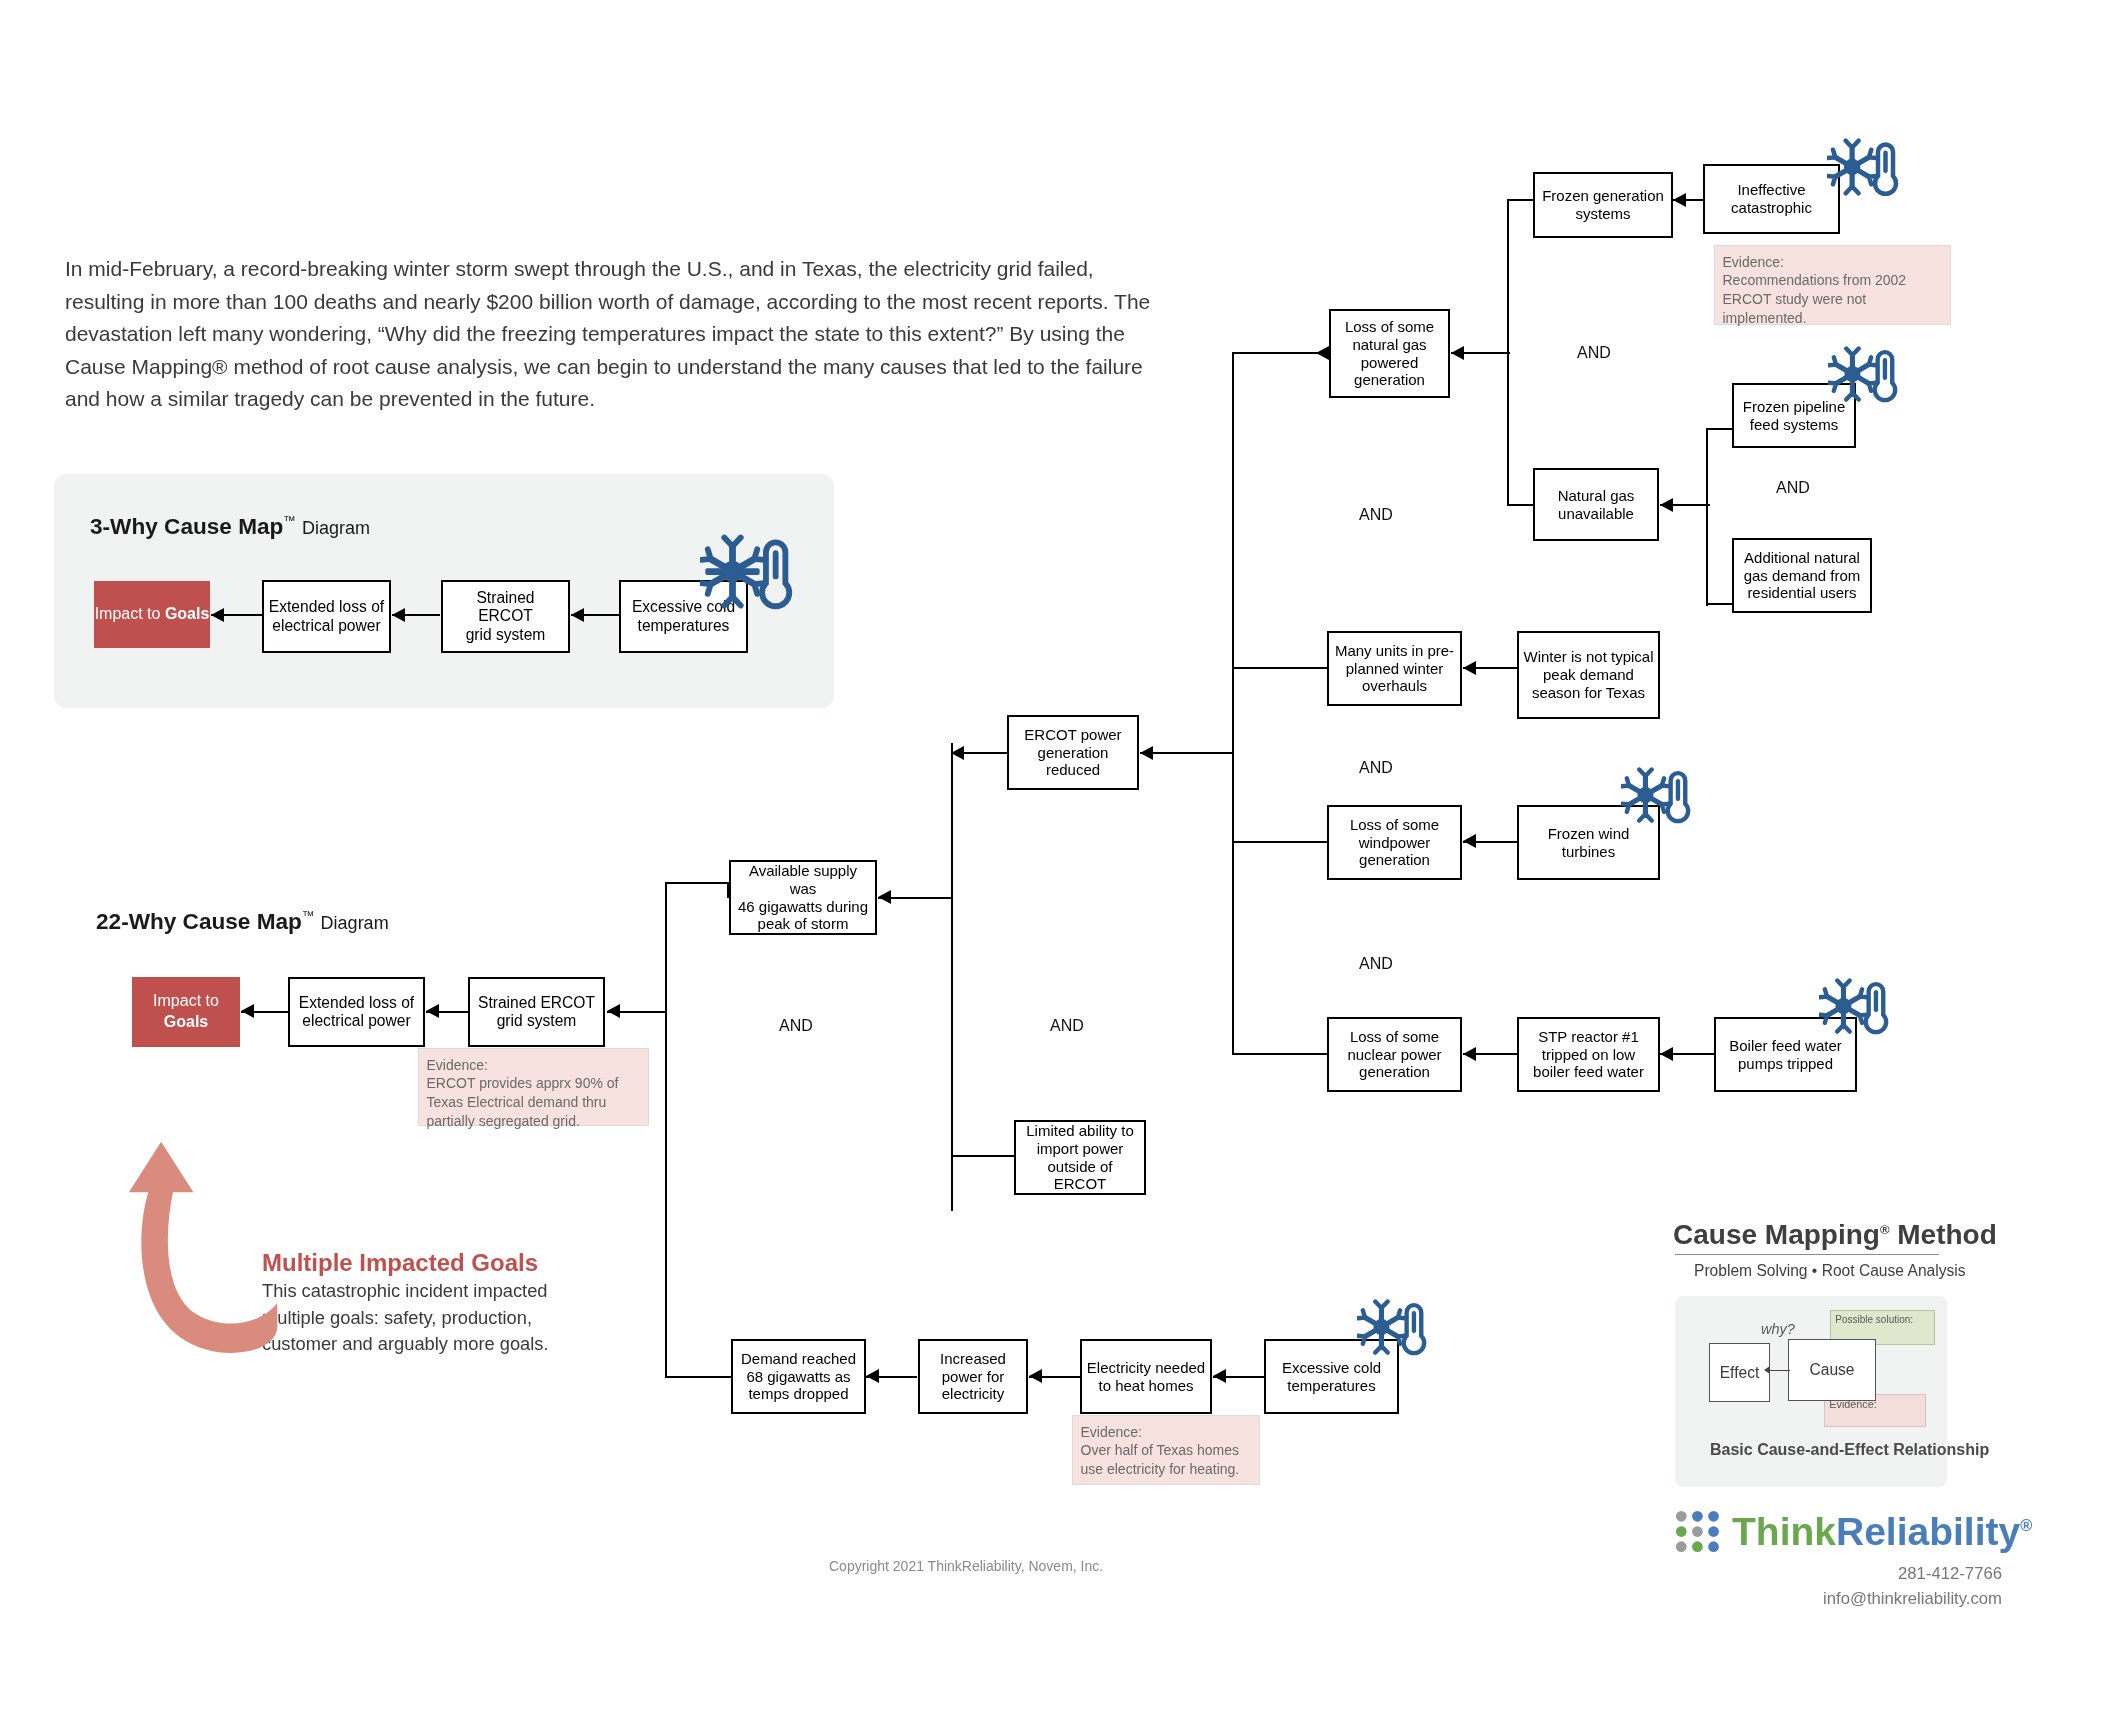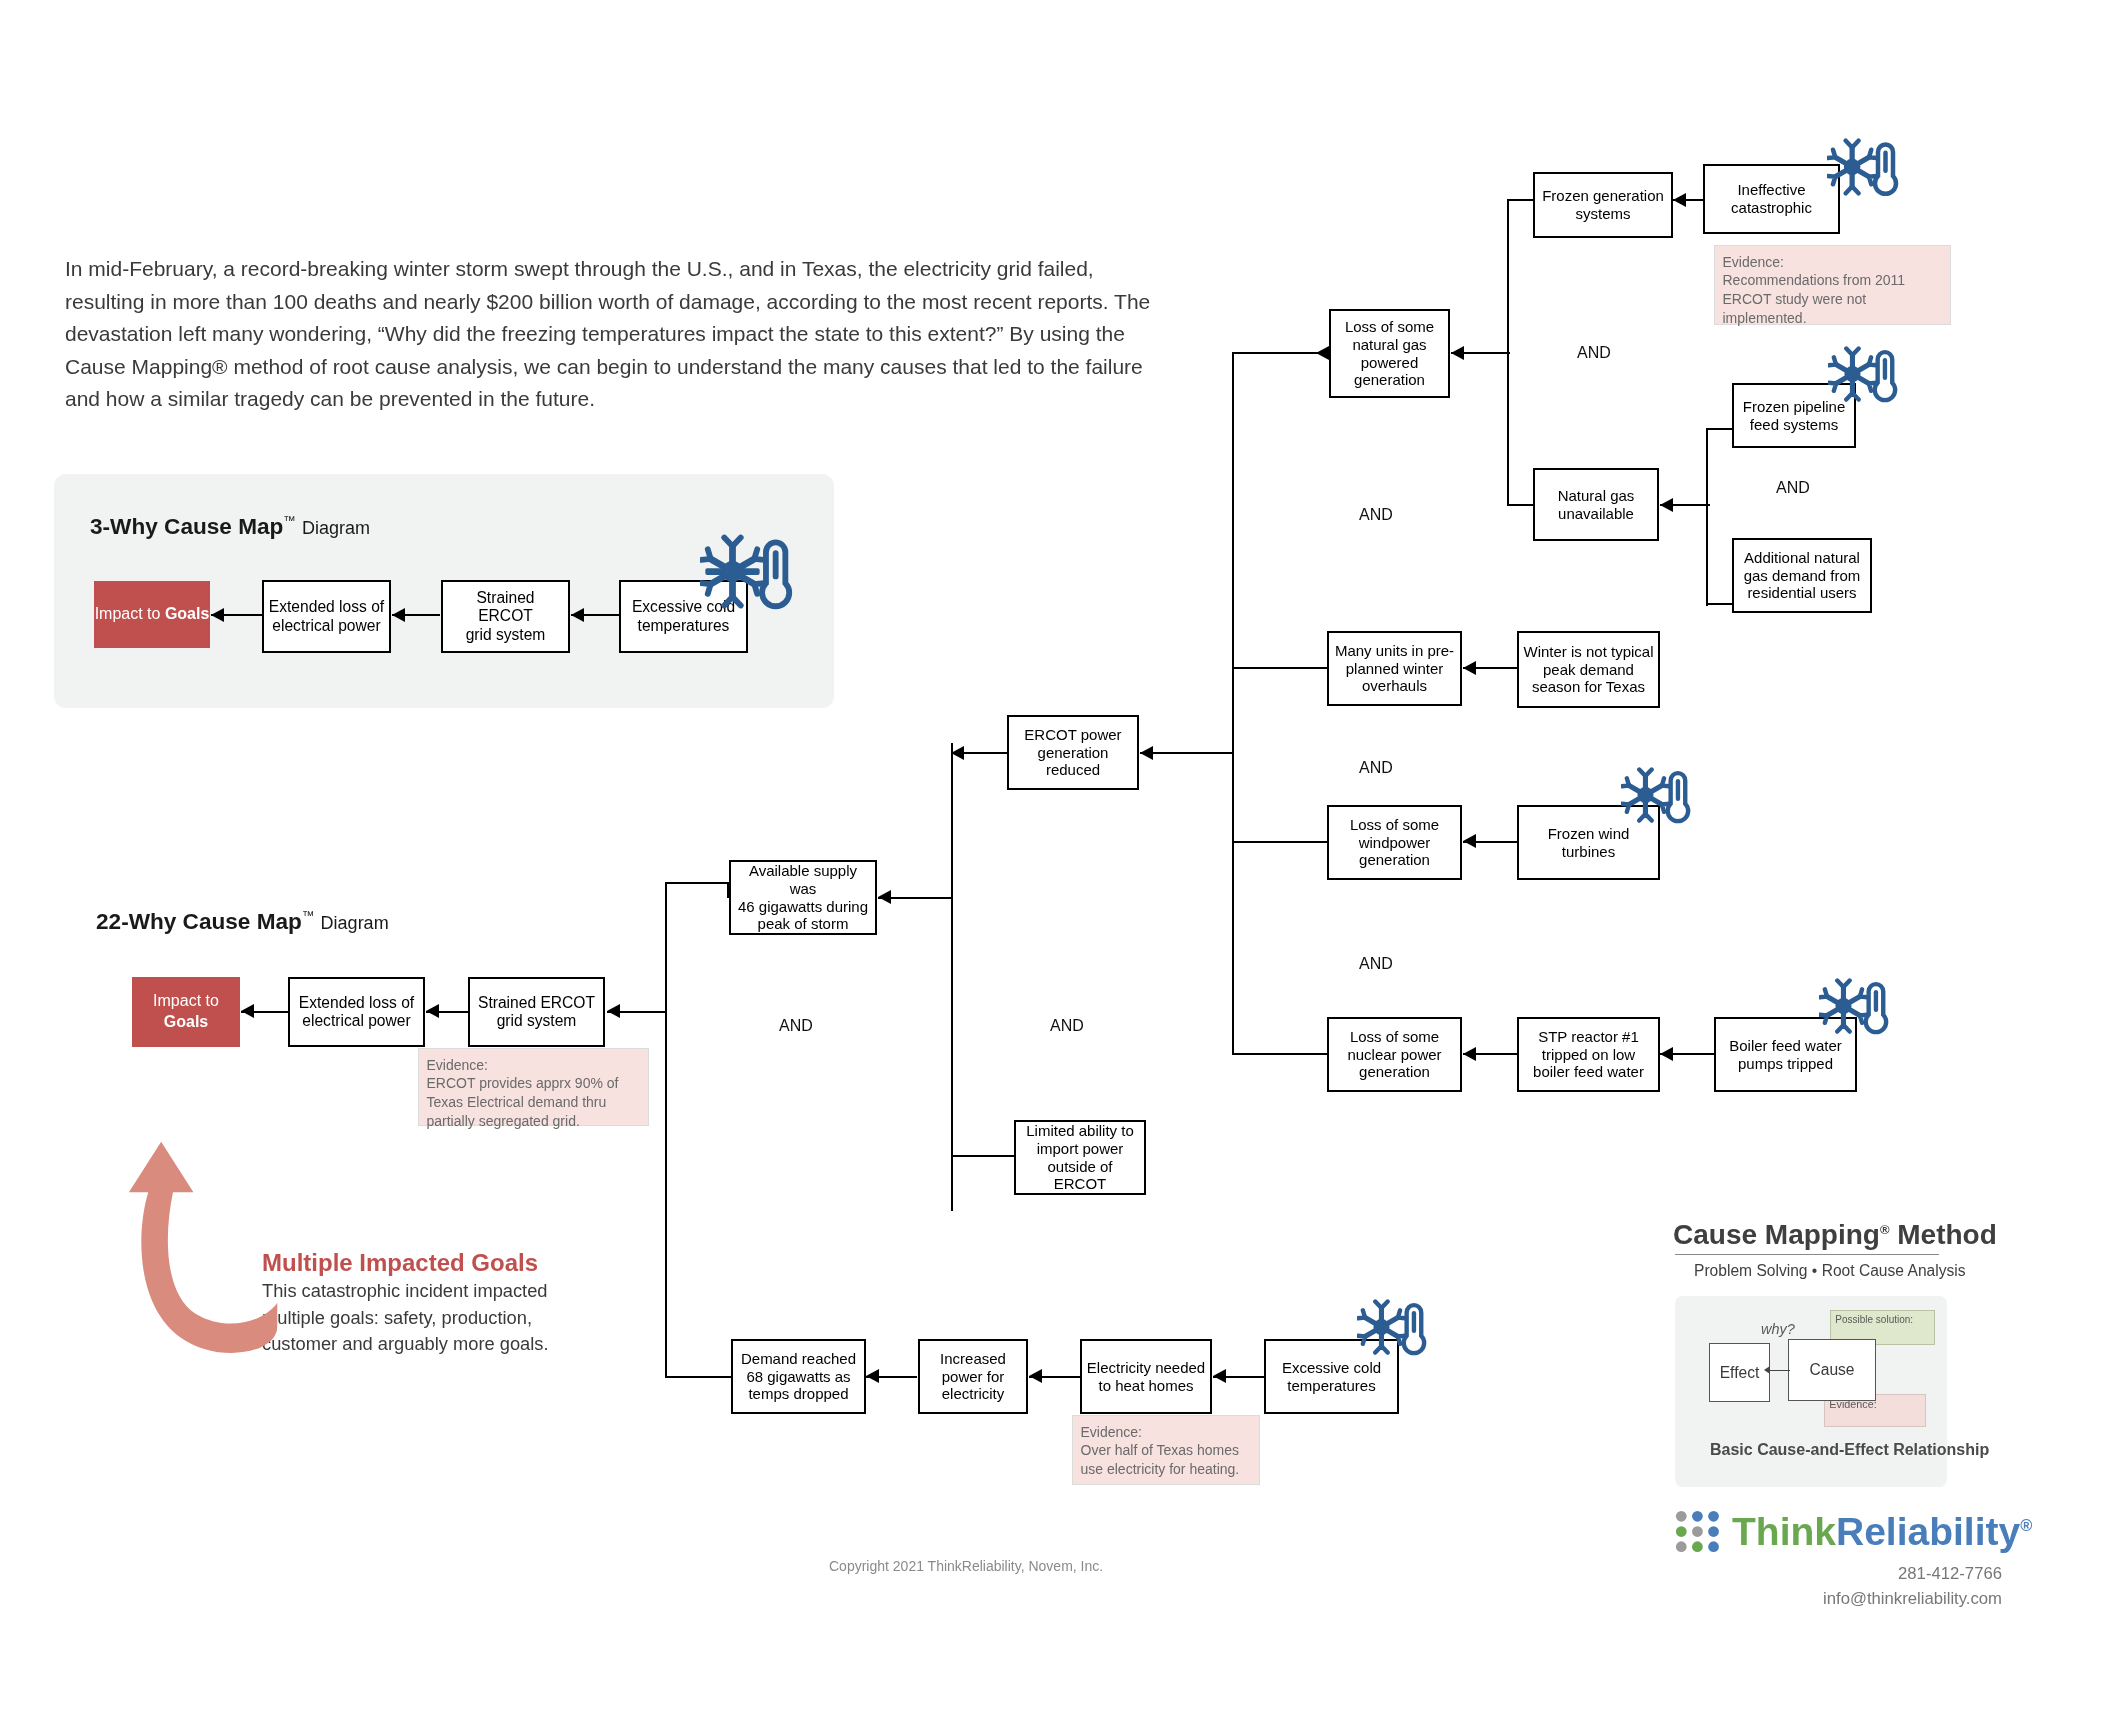"Recommendations from 2011" span.ln { text: 2011 -> 2002 }
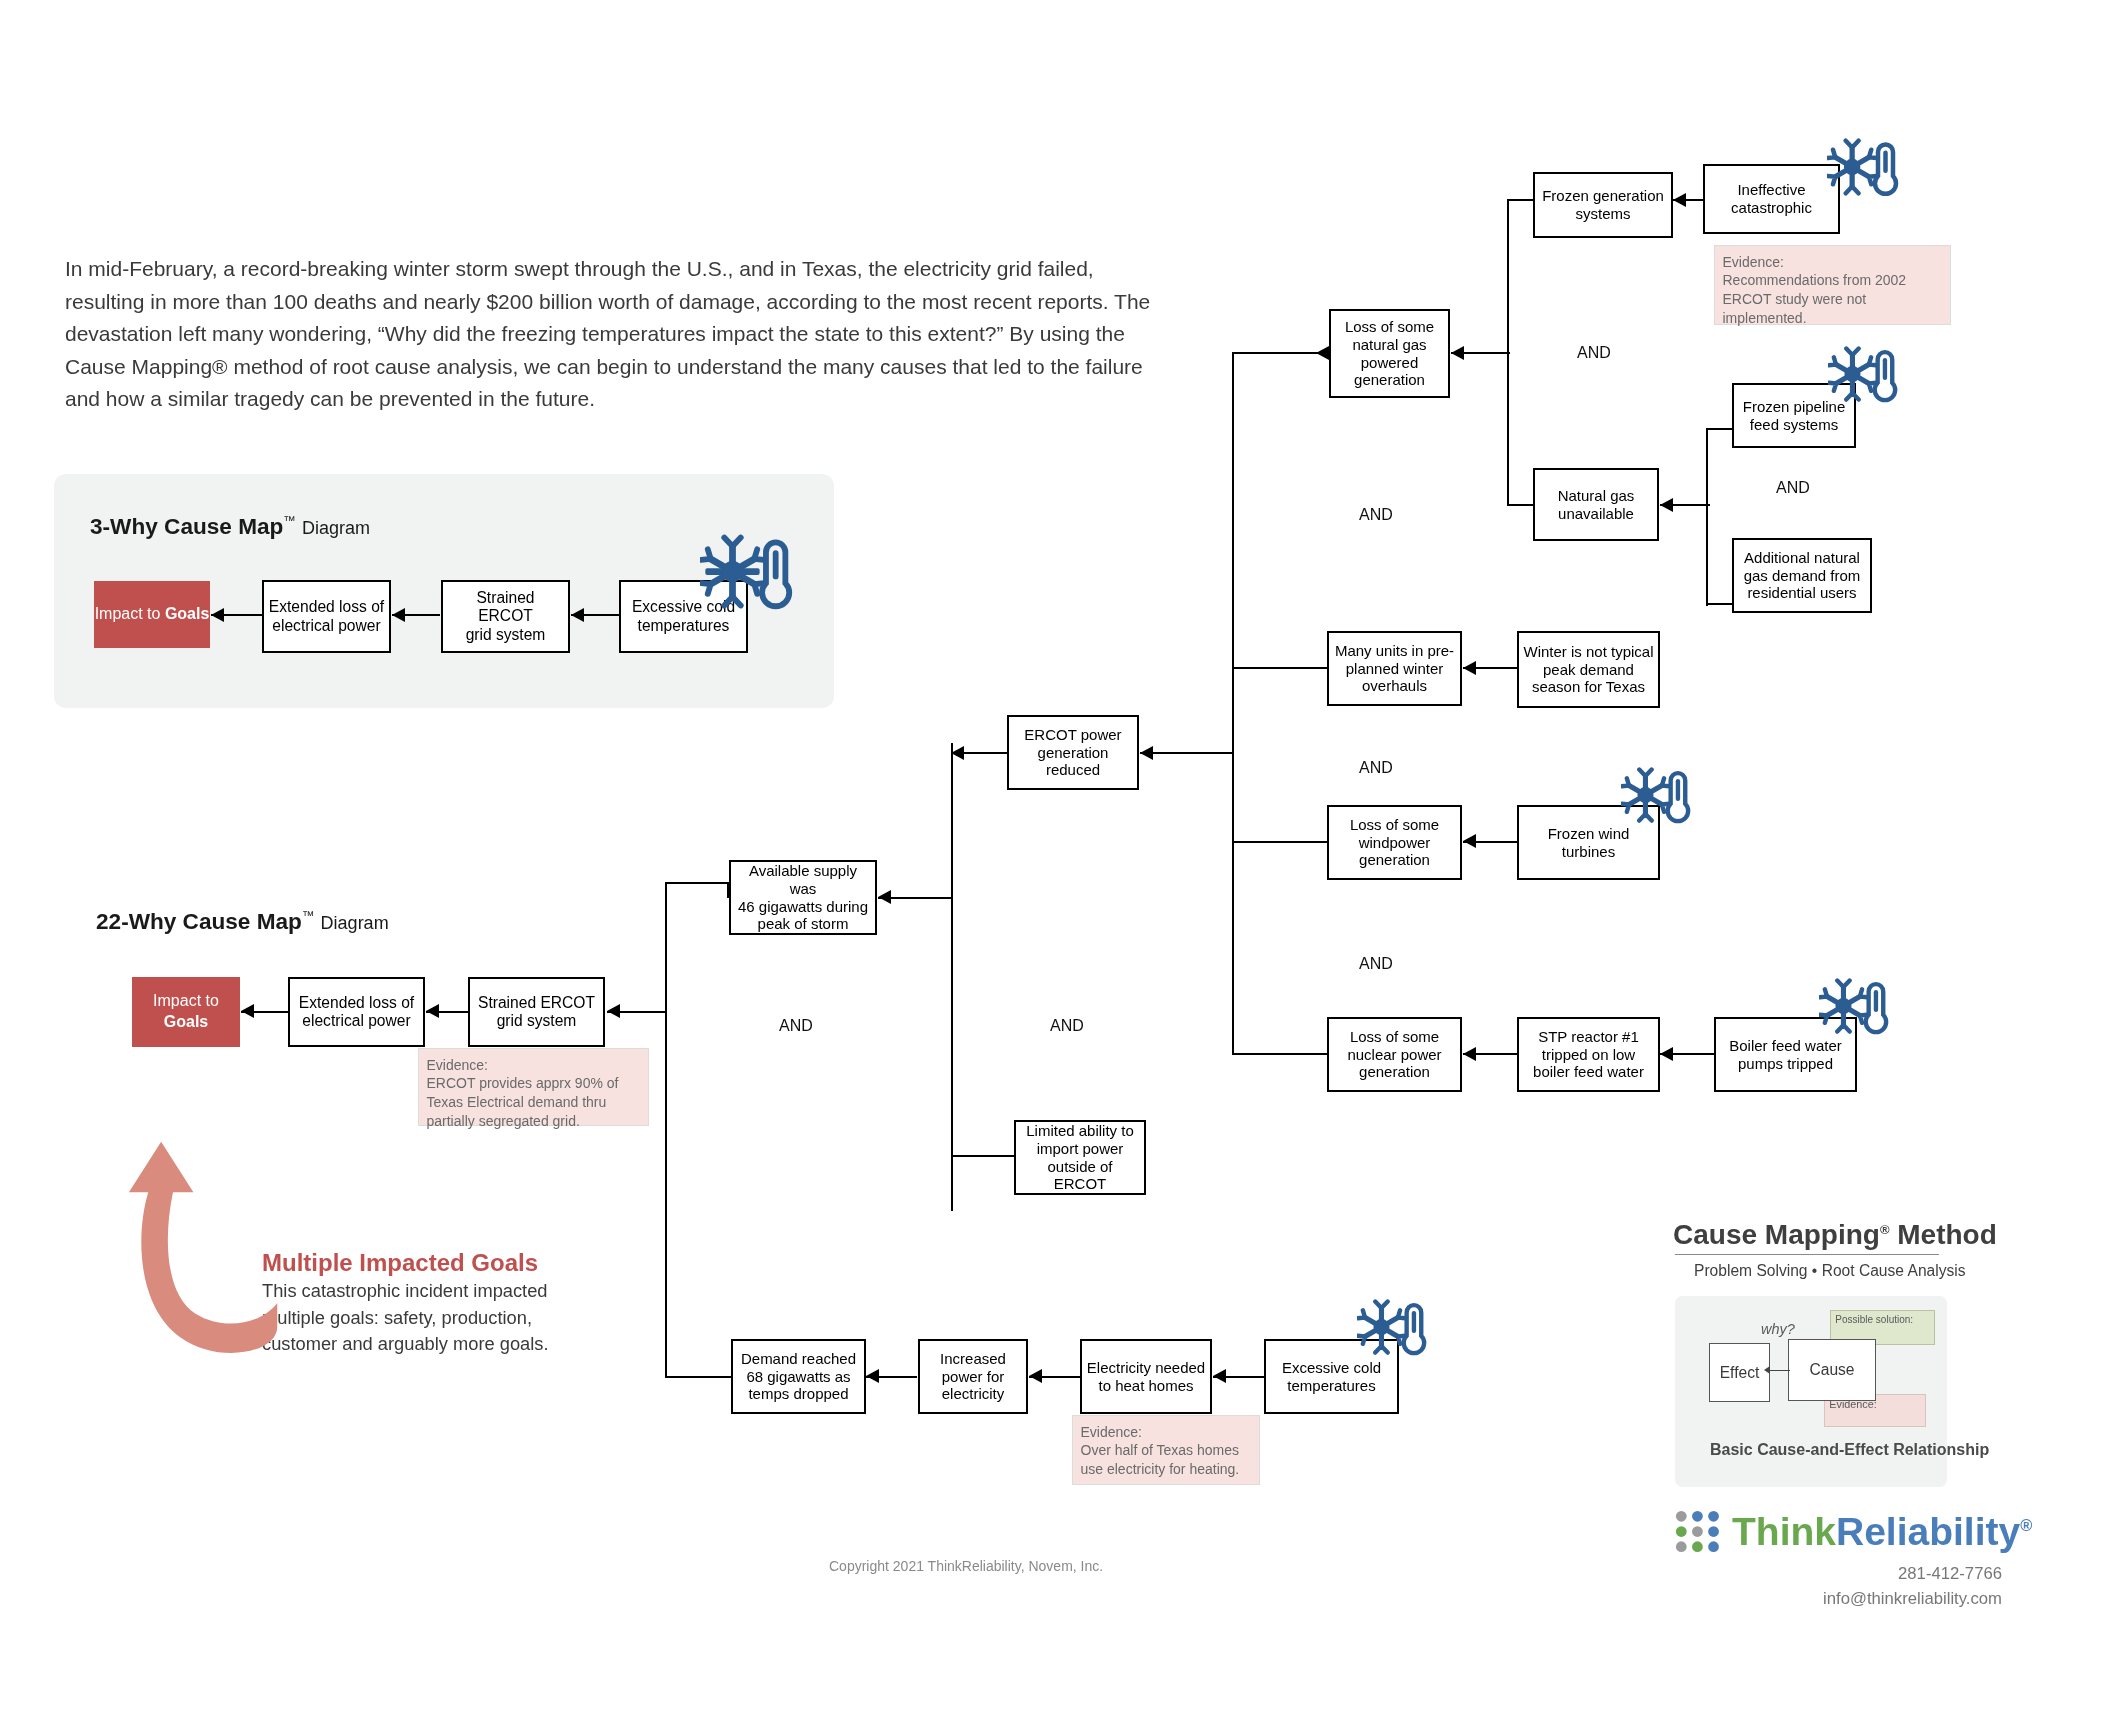"Winter is not typical" div.cbox { height: 77px -> 88px }
